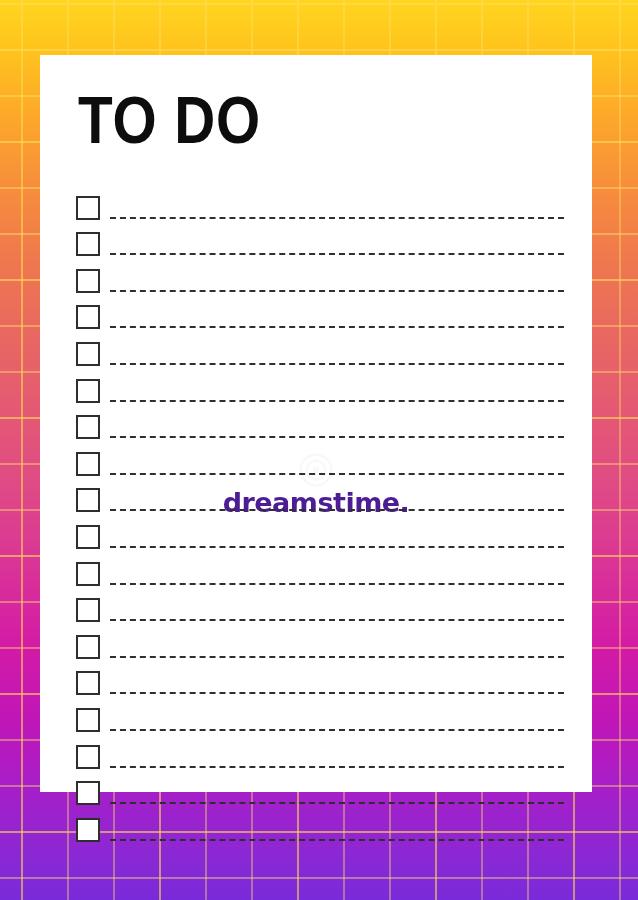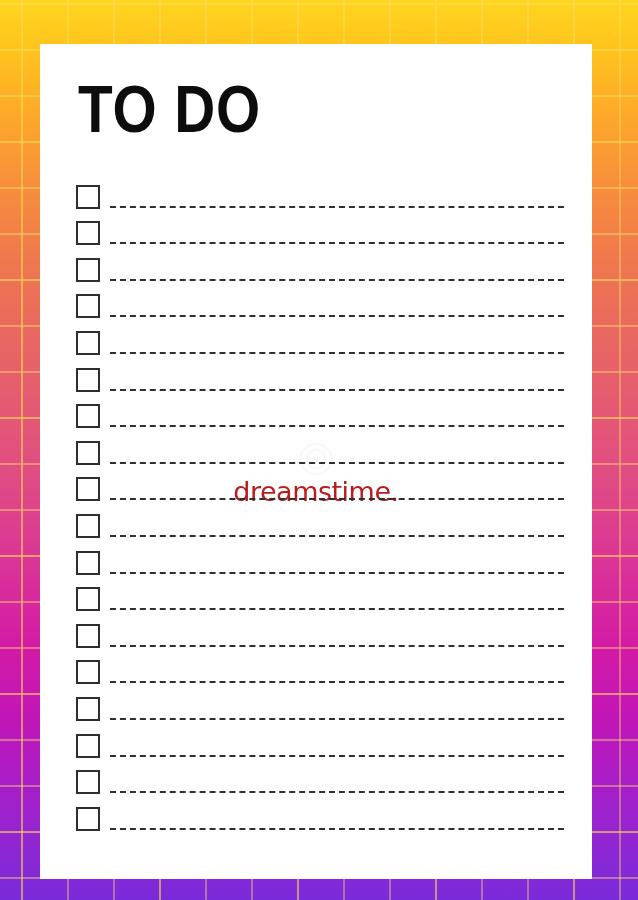"TO DO" #sheet { height: 835px -> 737px; top: 44px -> 55px }
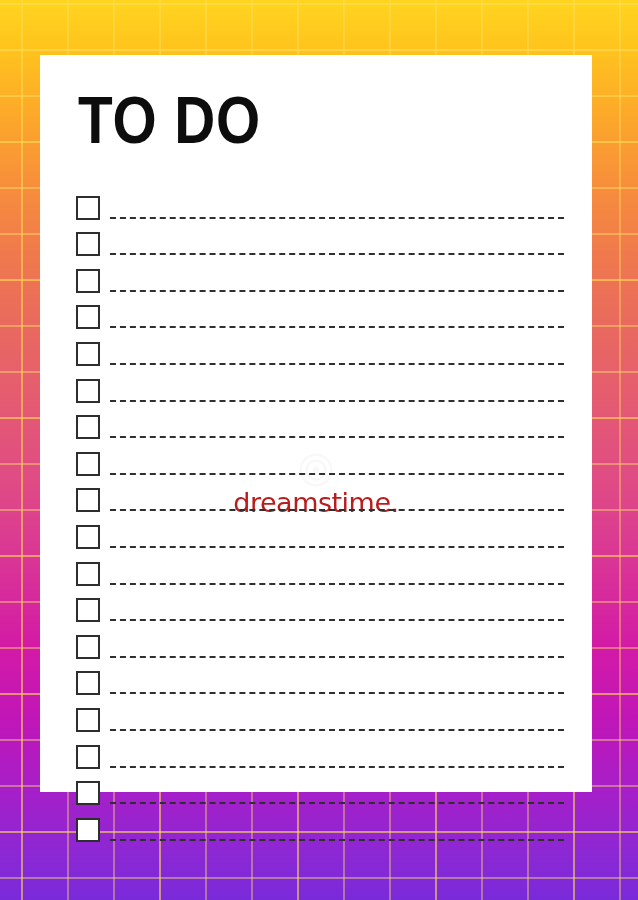"dreamstime." #watermark-text { color: #b91c1c -> #4c1d95; font-weight: 400 -> 700 }
